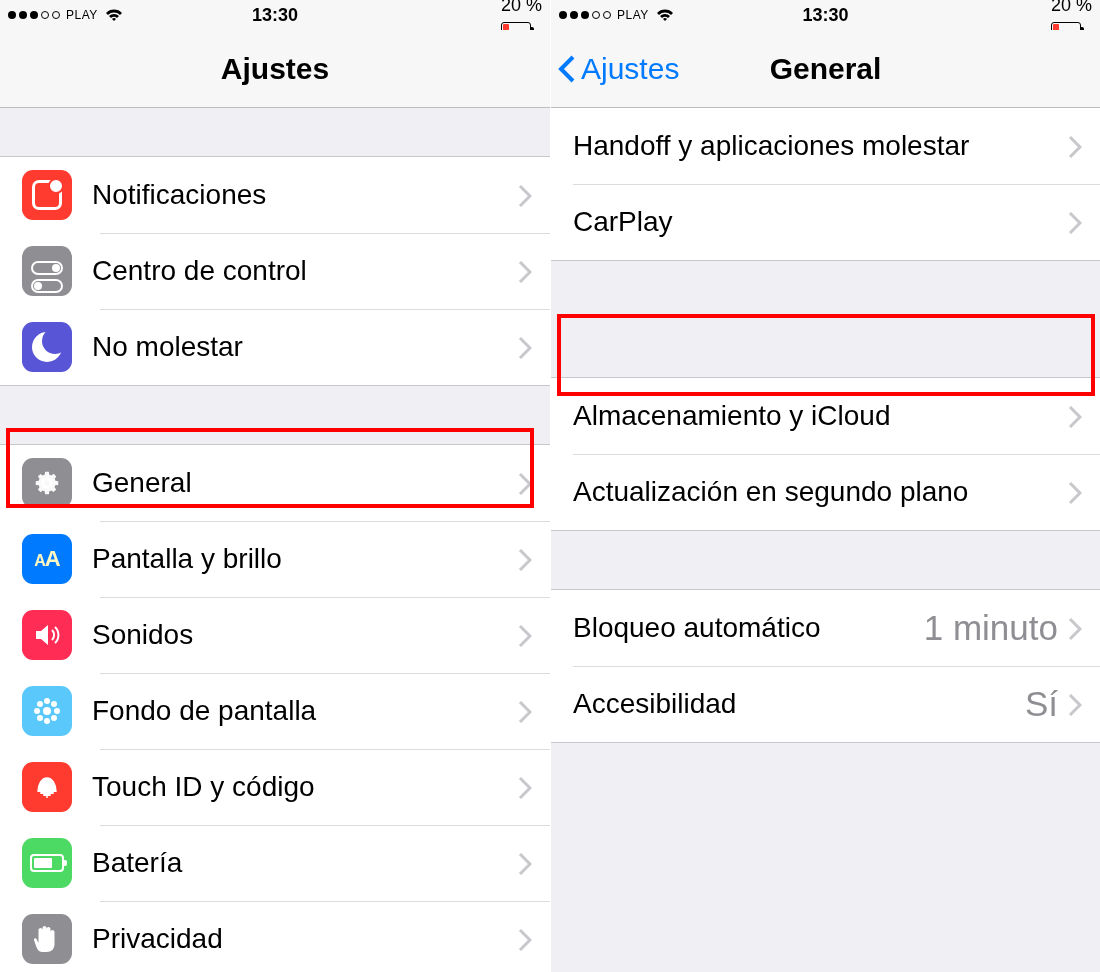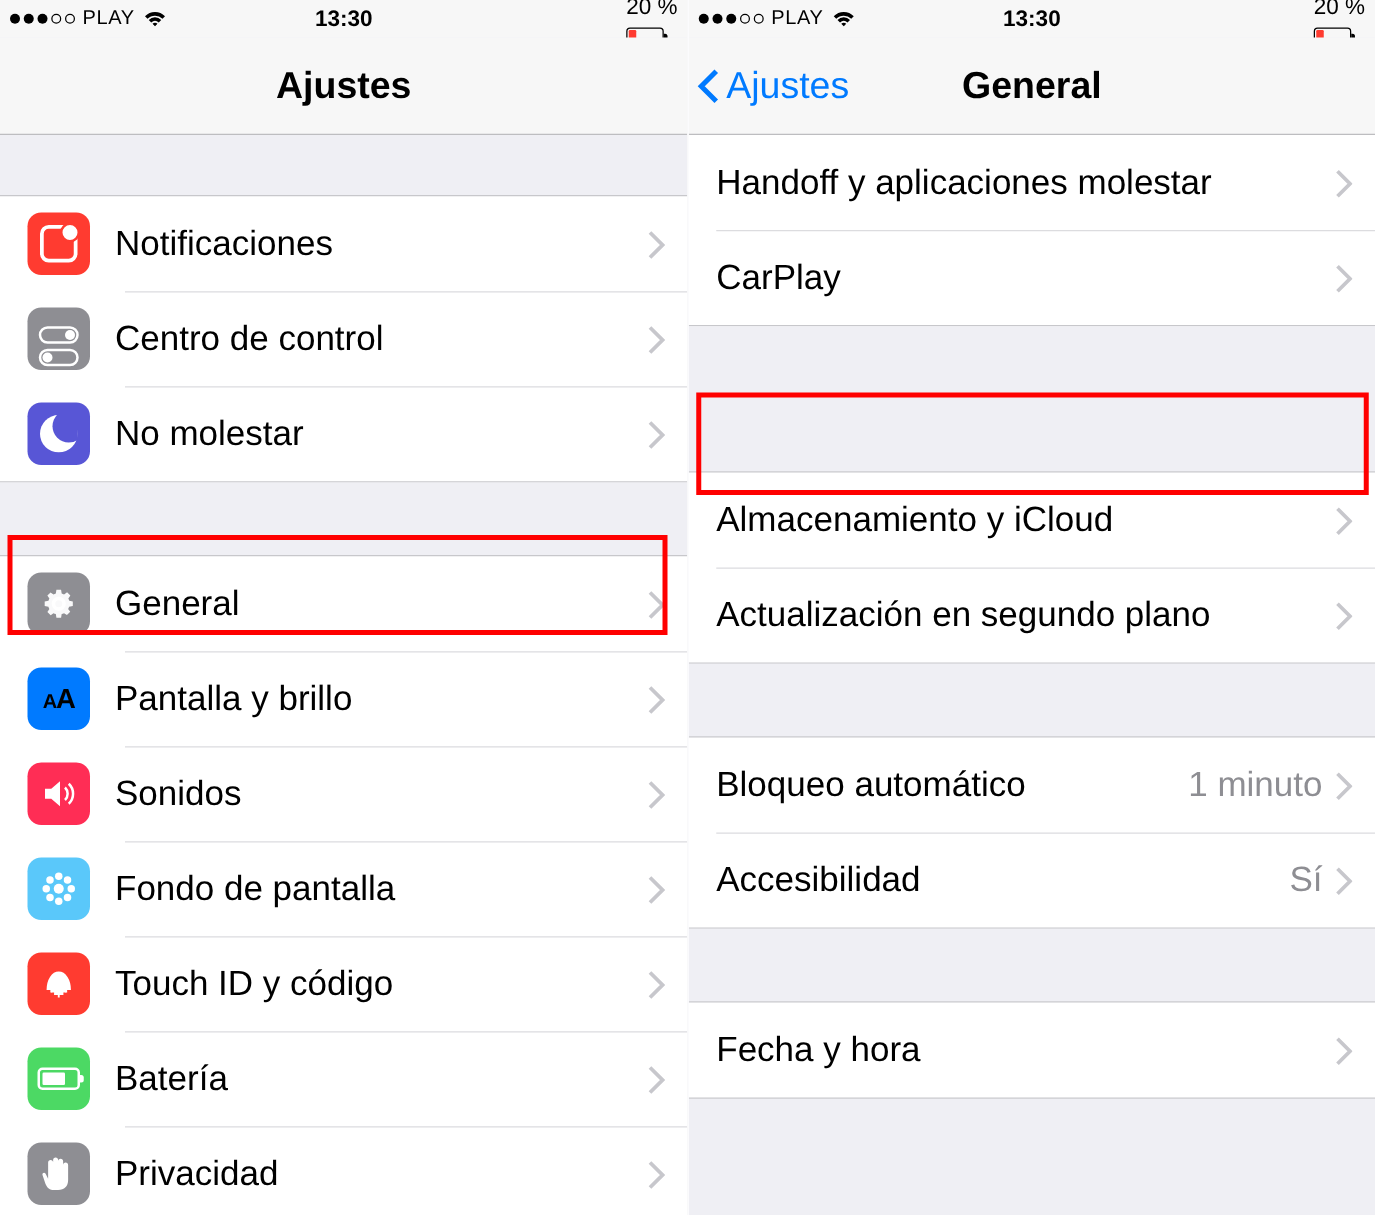"PLAY" .carrier { font-size: 16px -> 12px }
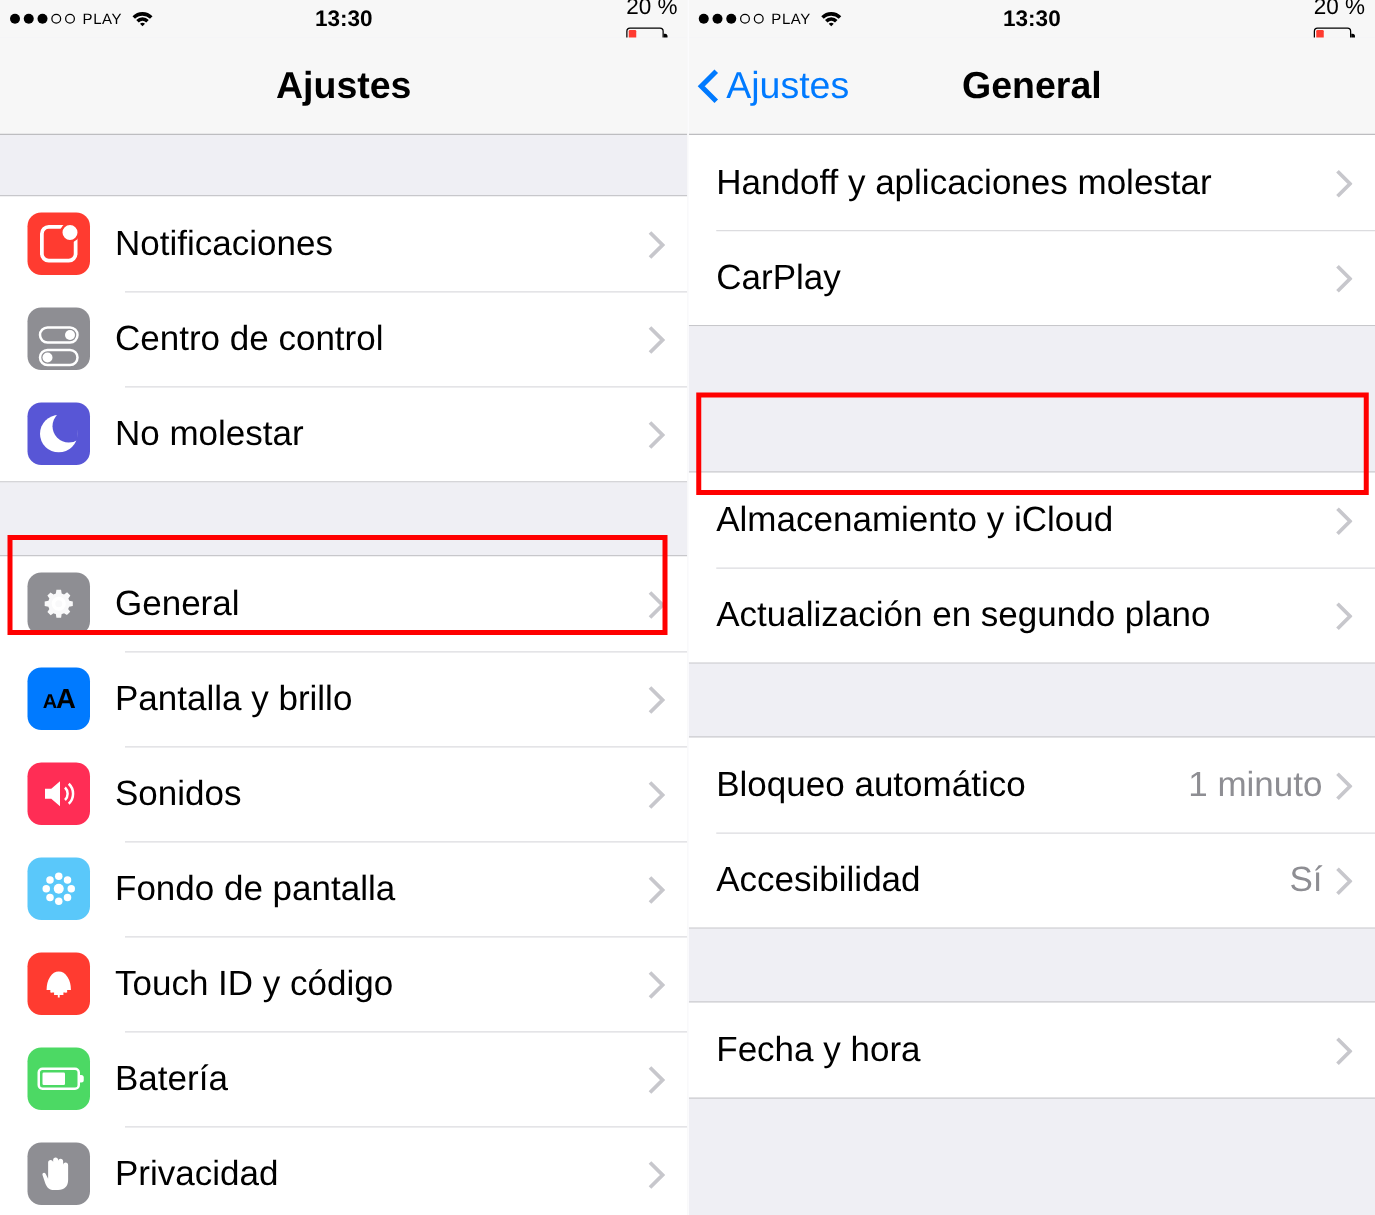"AA" .aa-text { color: #000000 -> #fef9c3 }
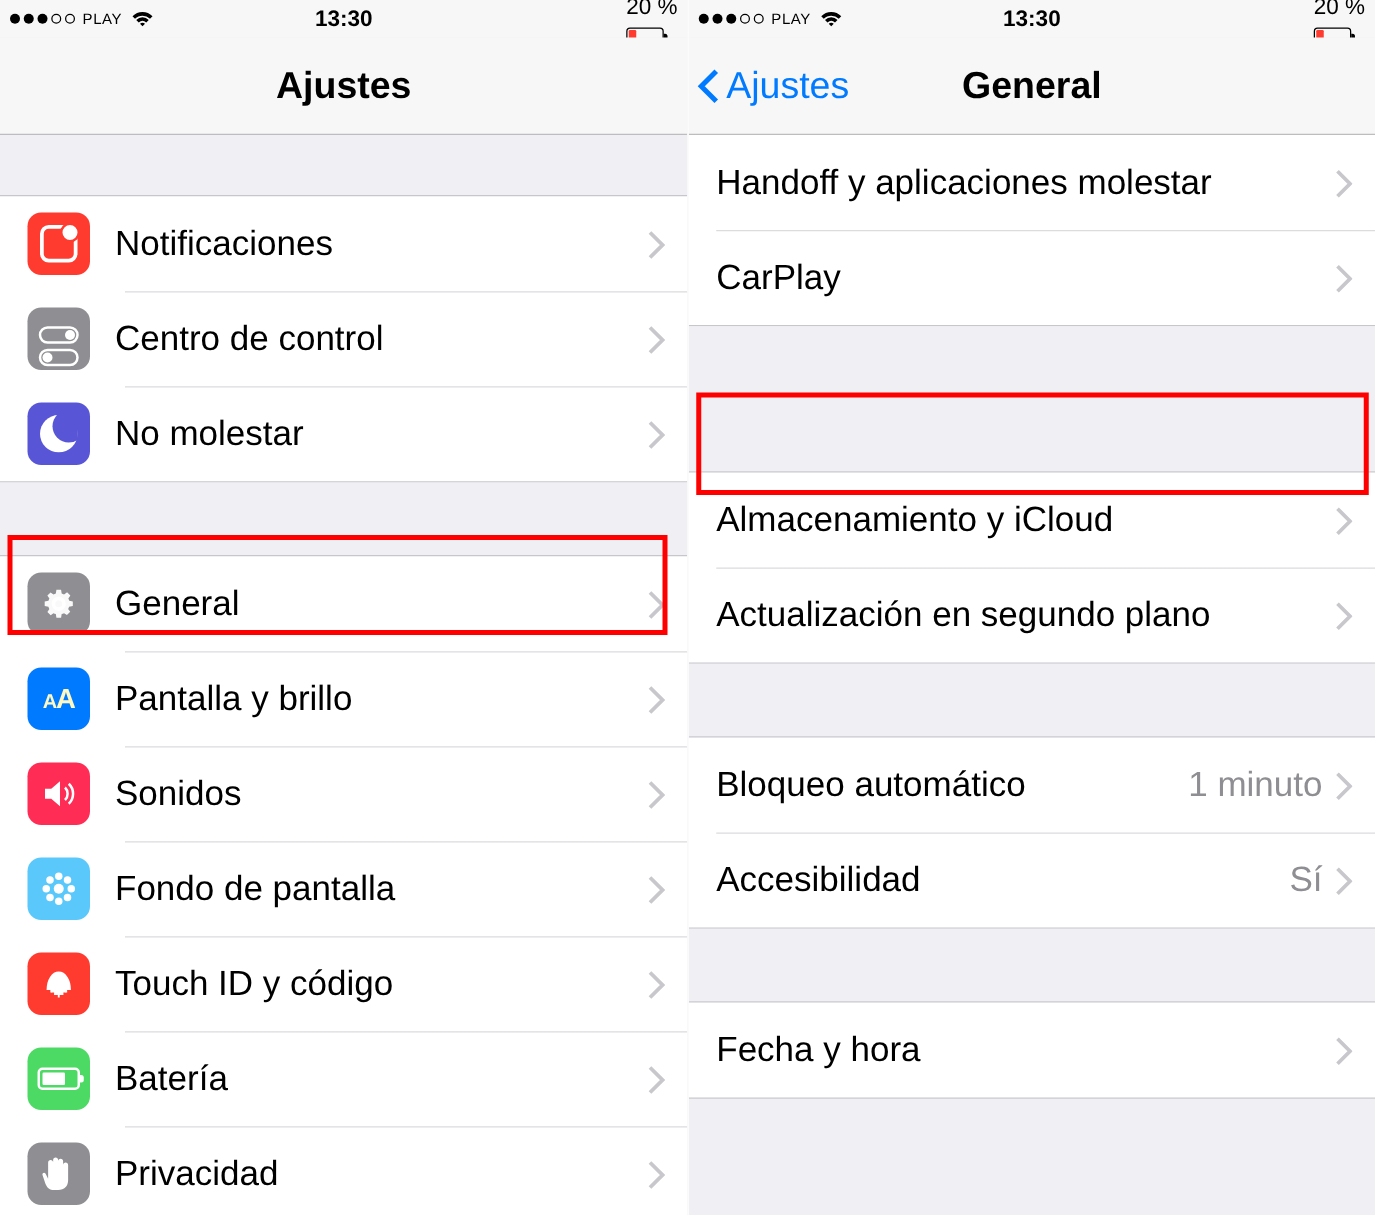"1 minuto" .row .value { font-size: 28px -> 35px }
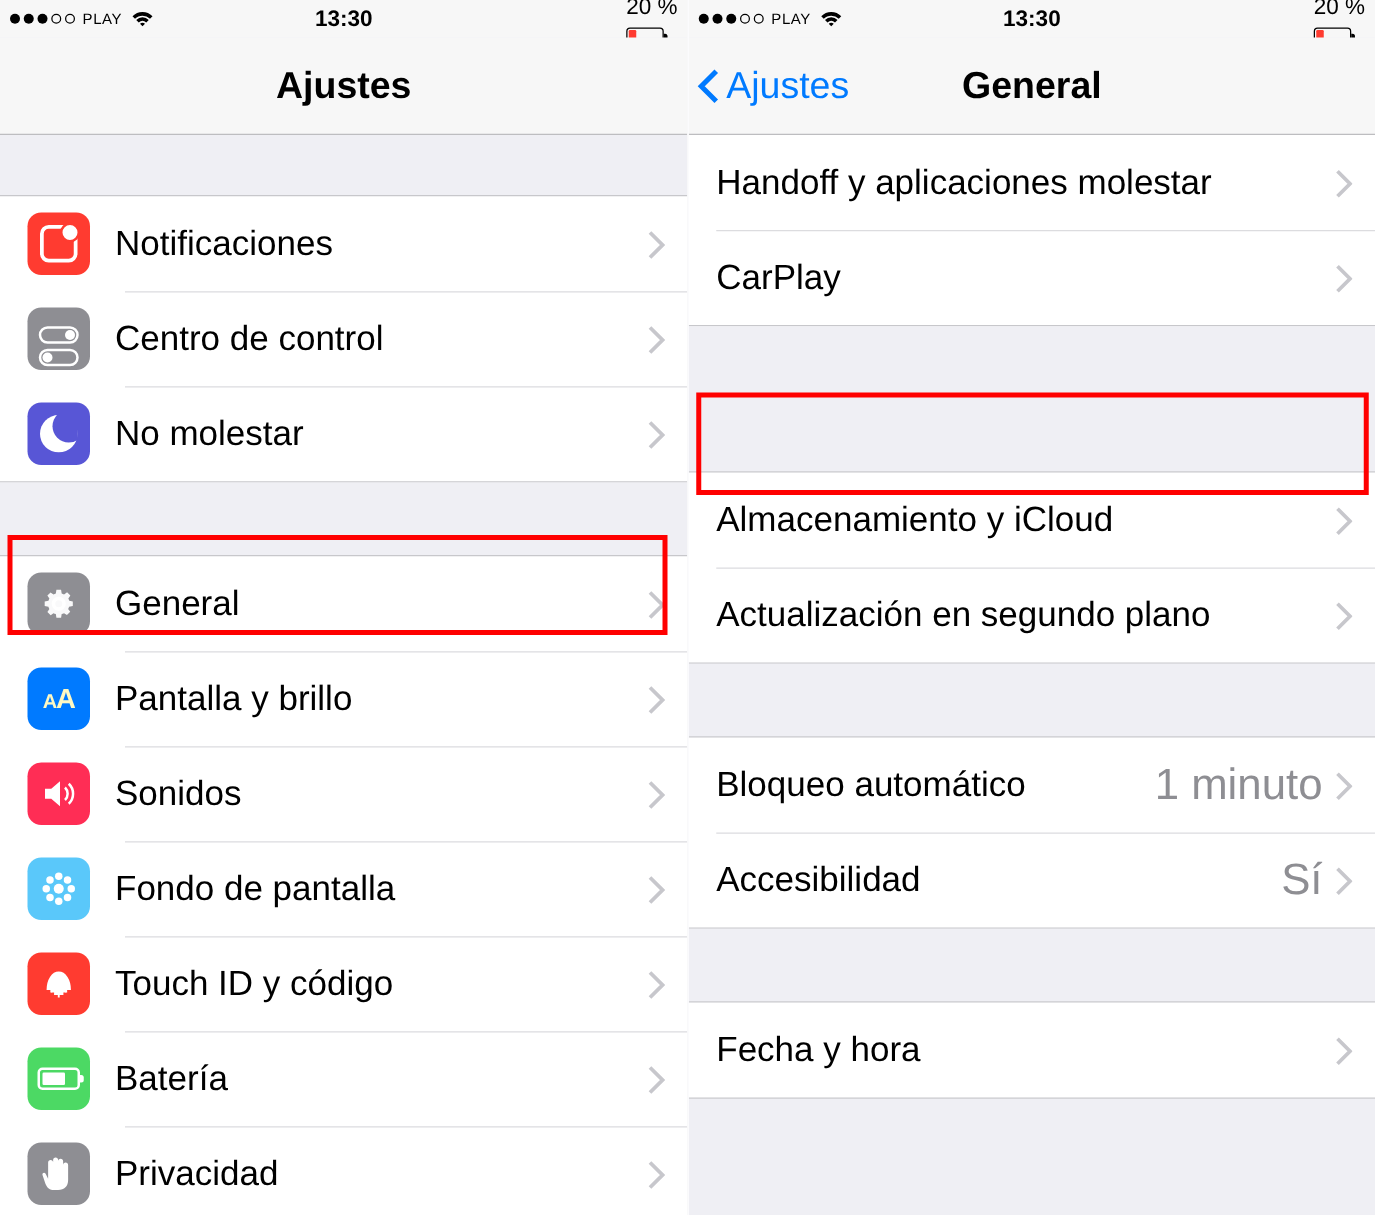"Fecha y hora" div.list { html: <div> <div> <div>Fecha y hora</div> <div><svg> <polyline></polyline> </svg></div> </div> </div> -> none }
